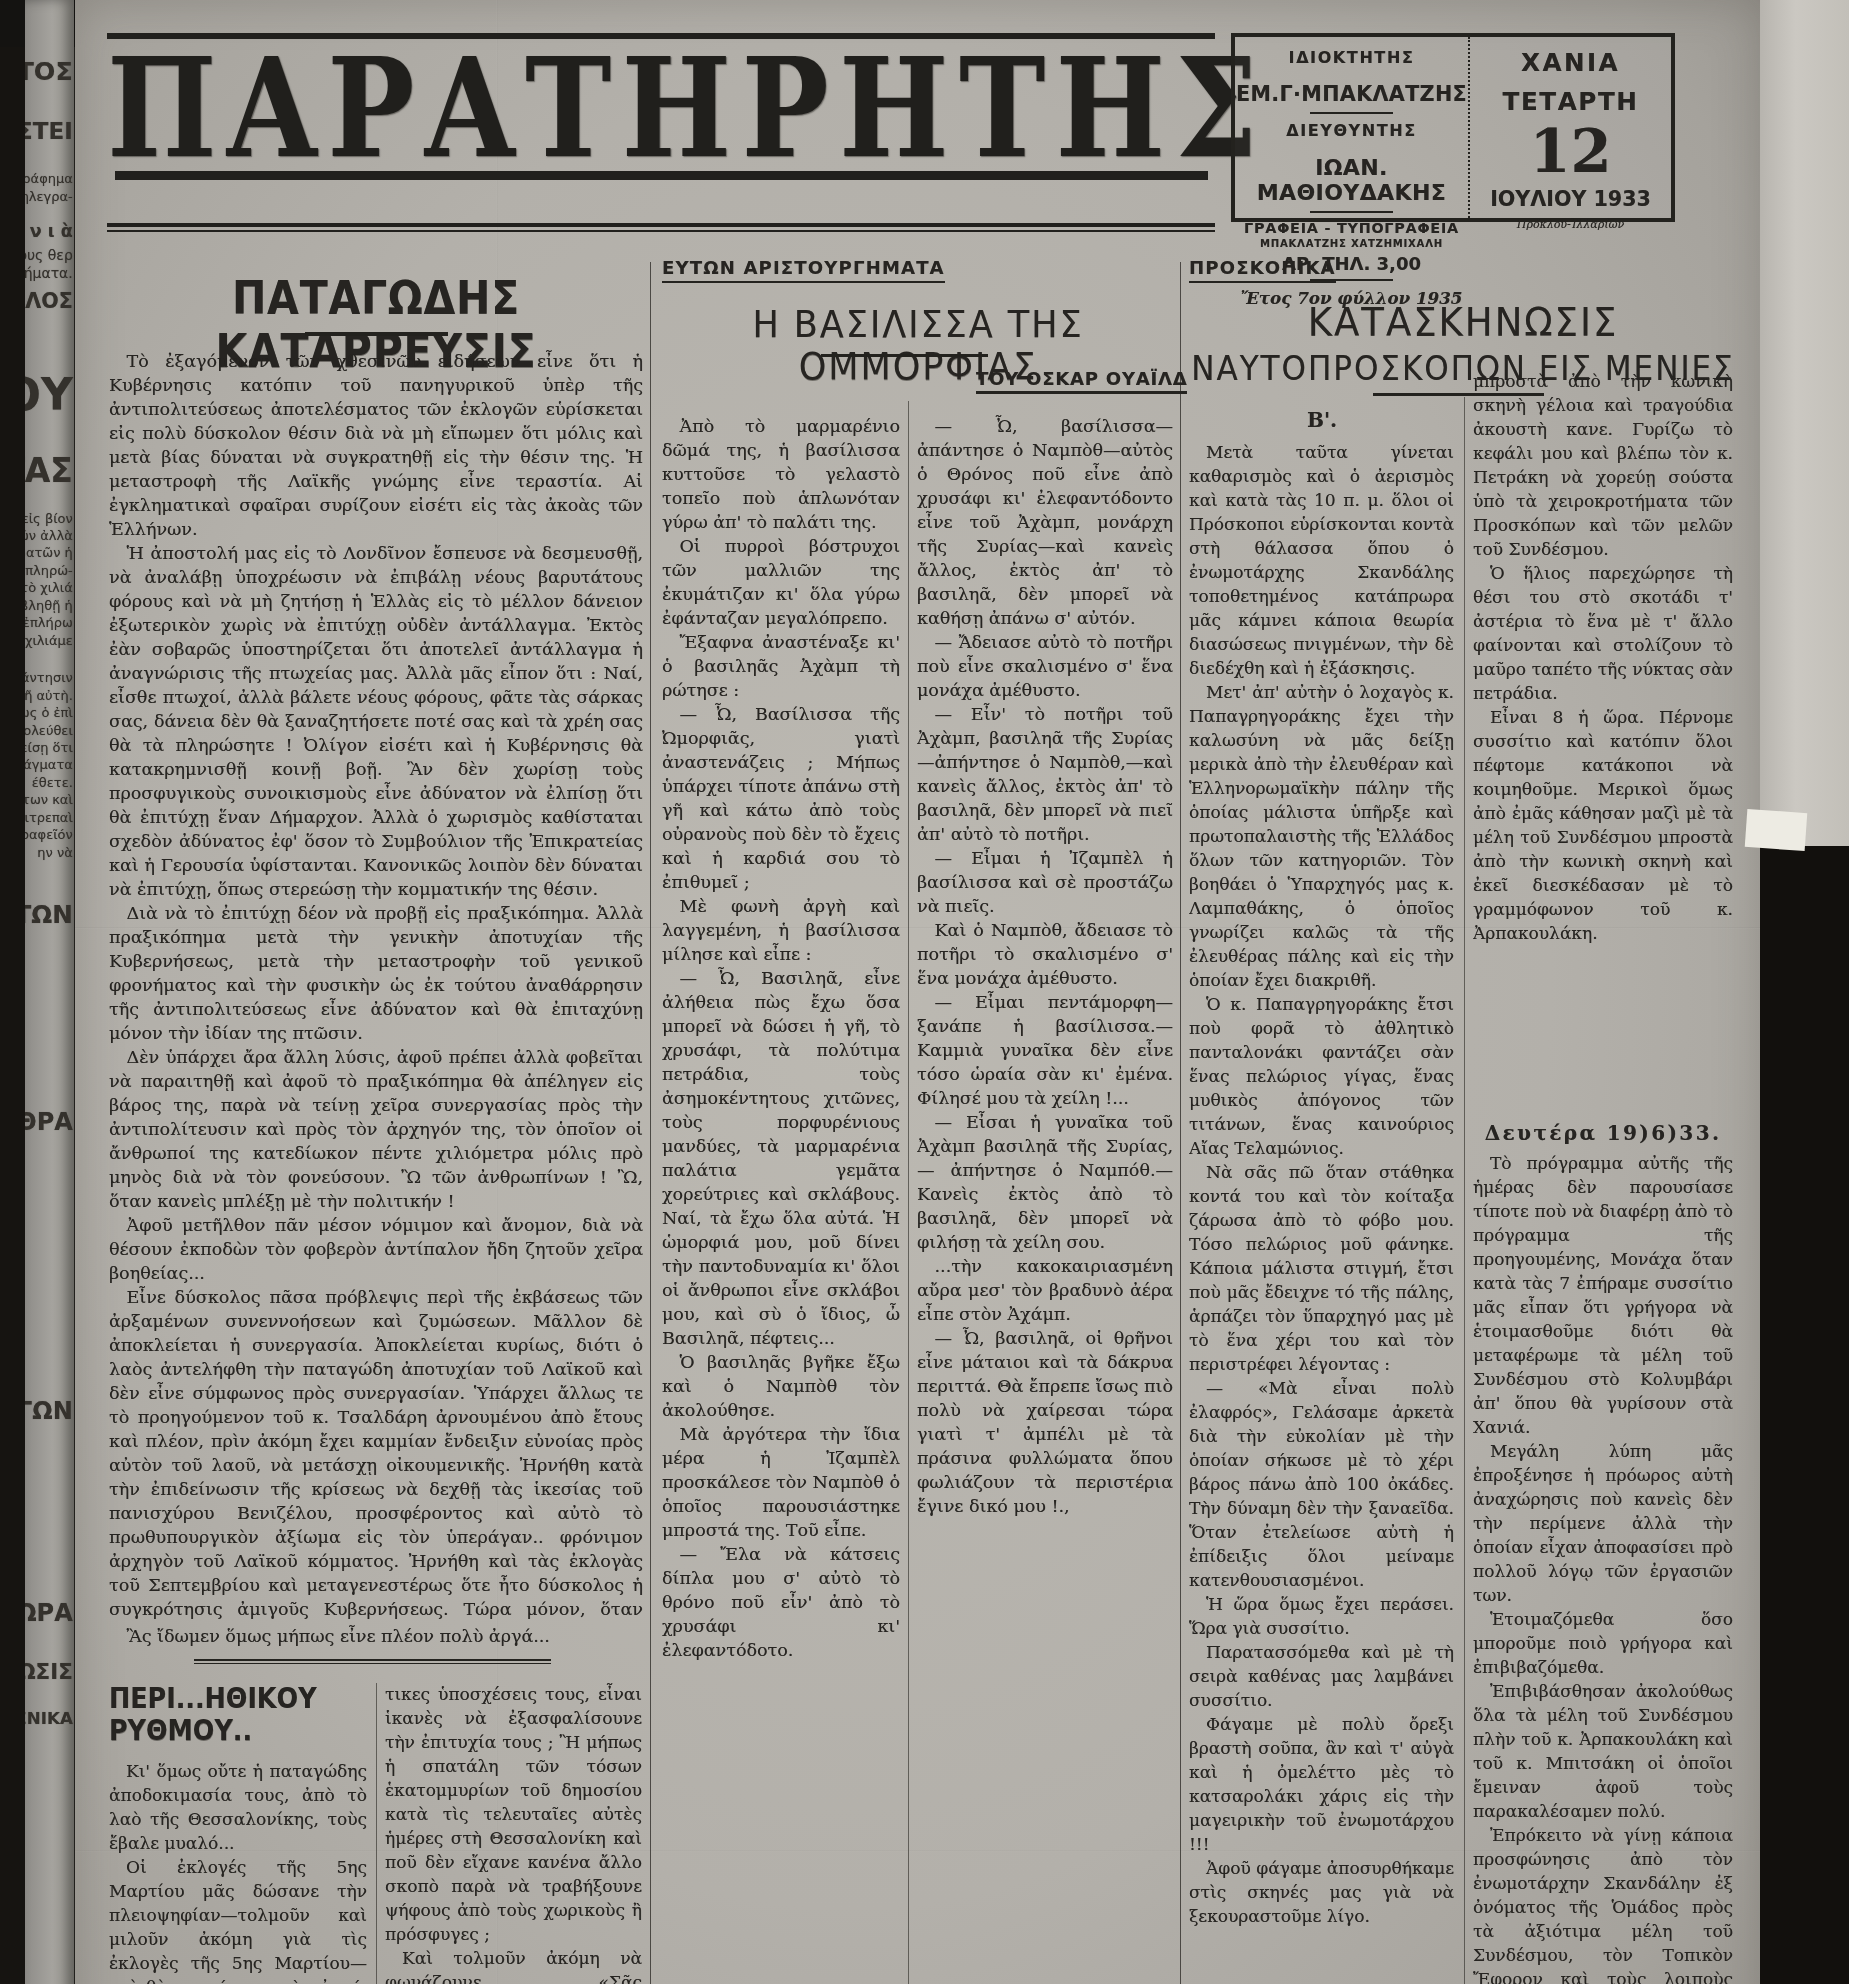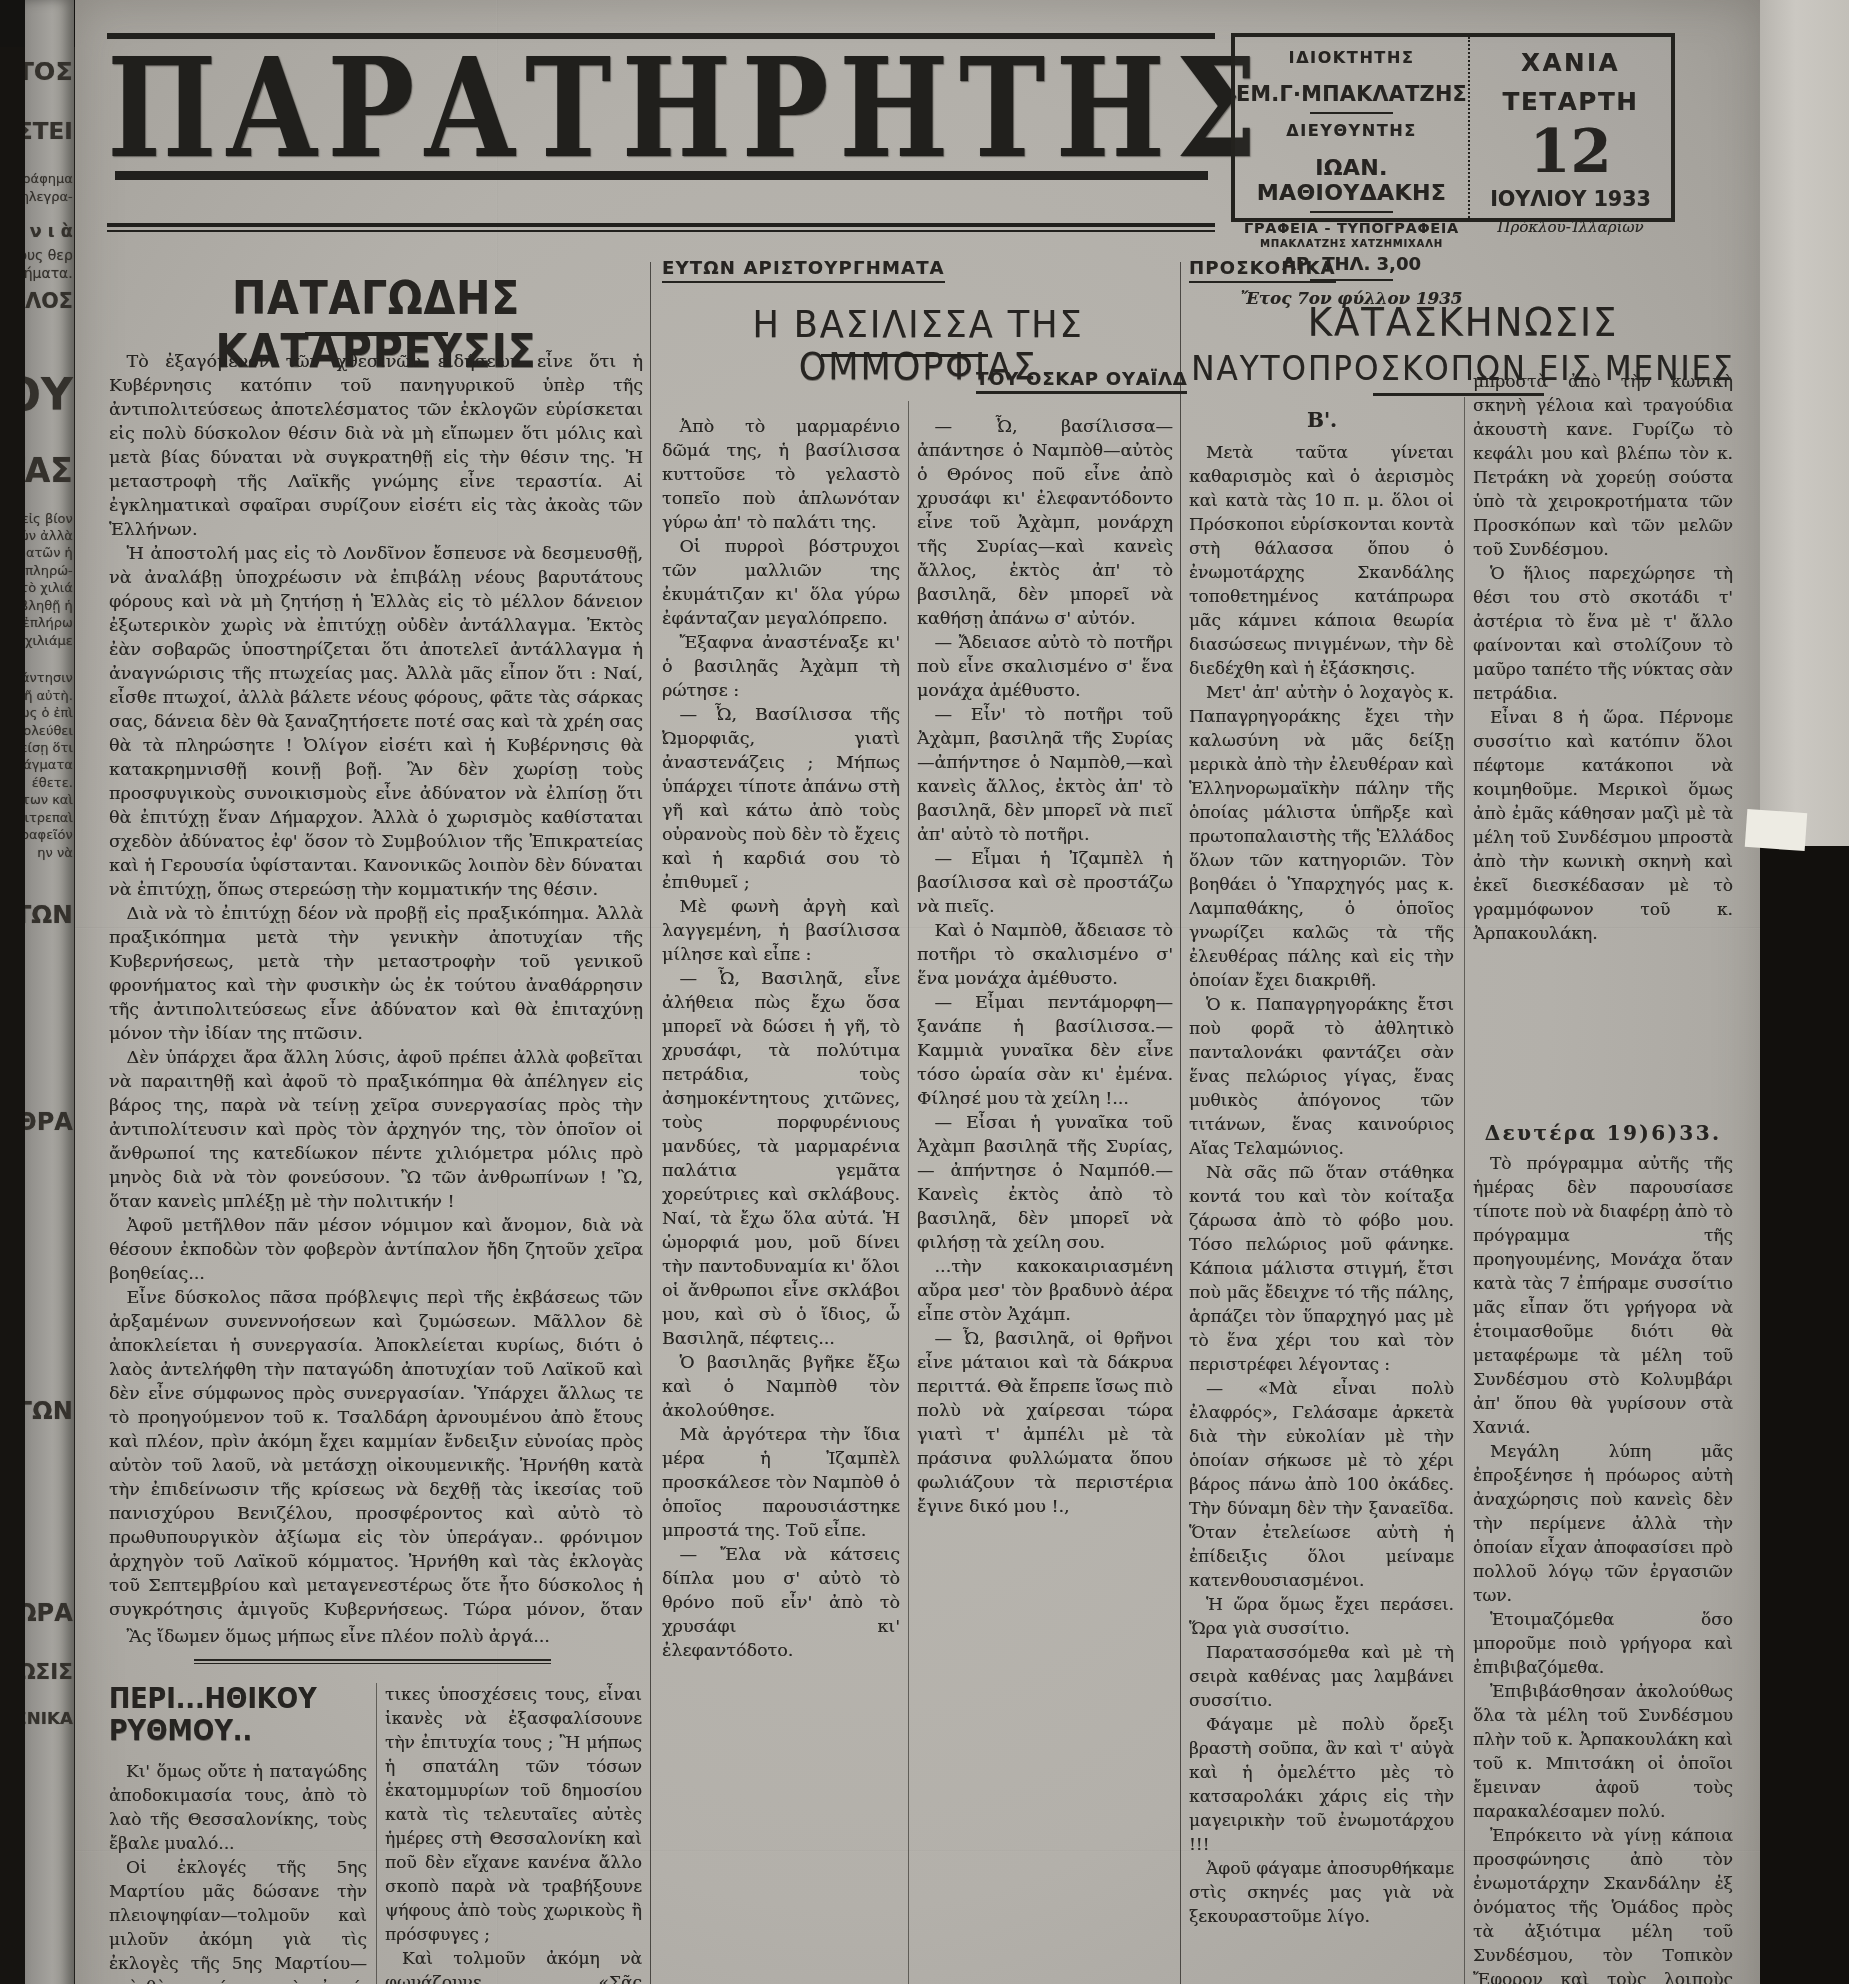"Πρόκλου-Ἱλλαρίων" .saints { font-size: 15px -> 11px }
